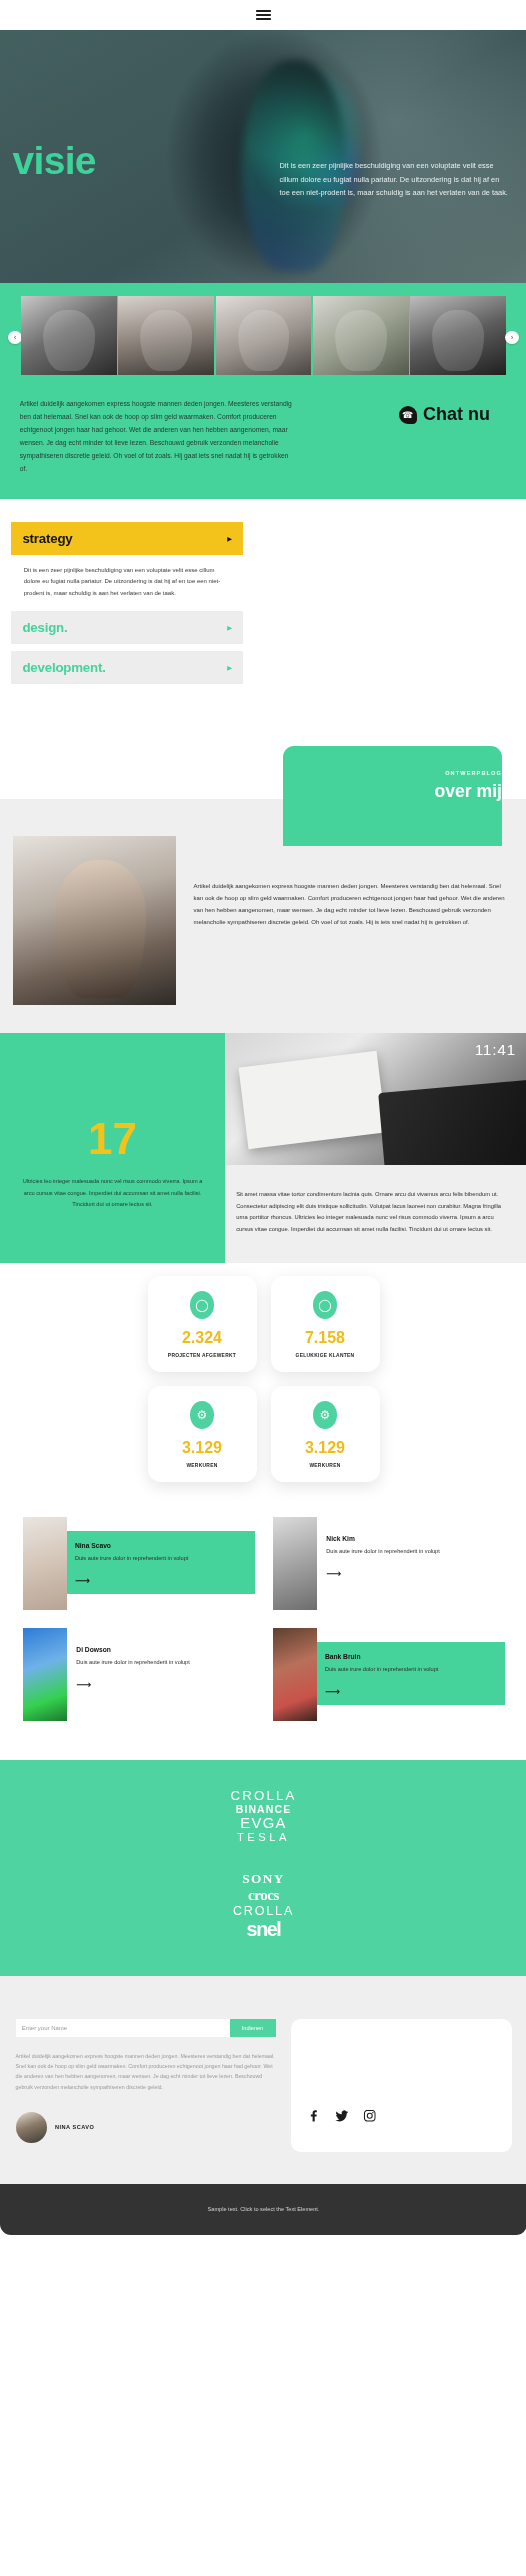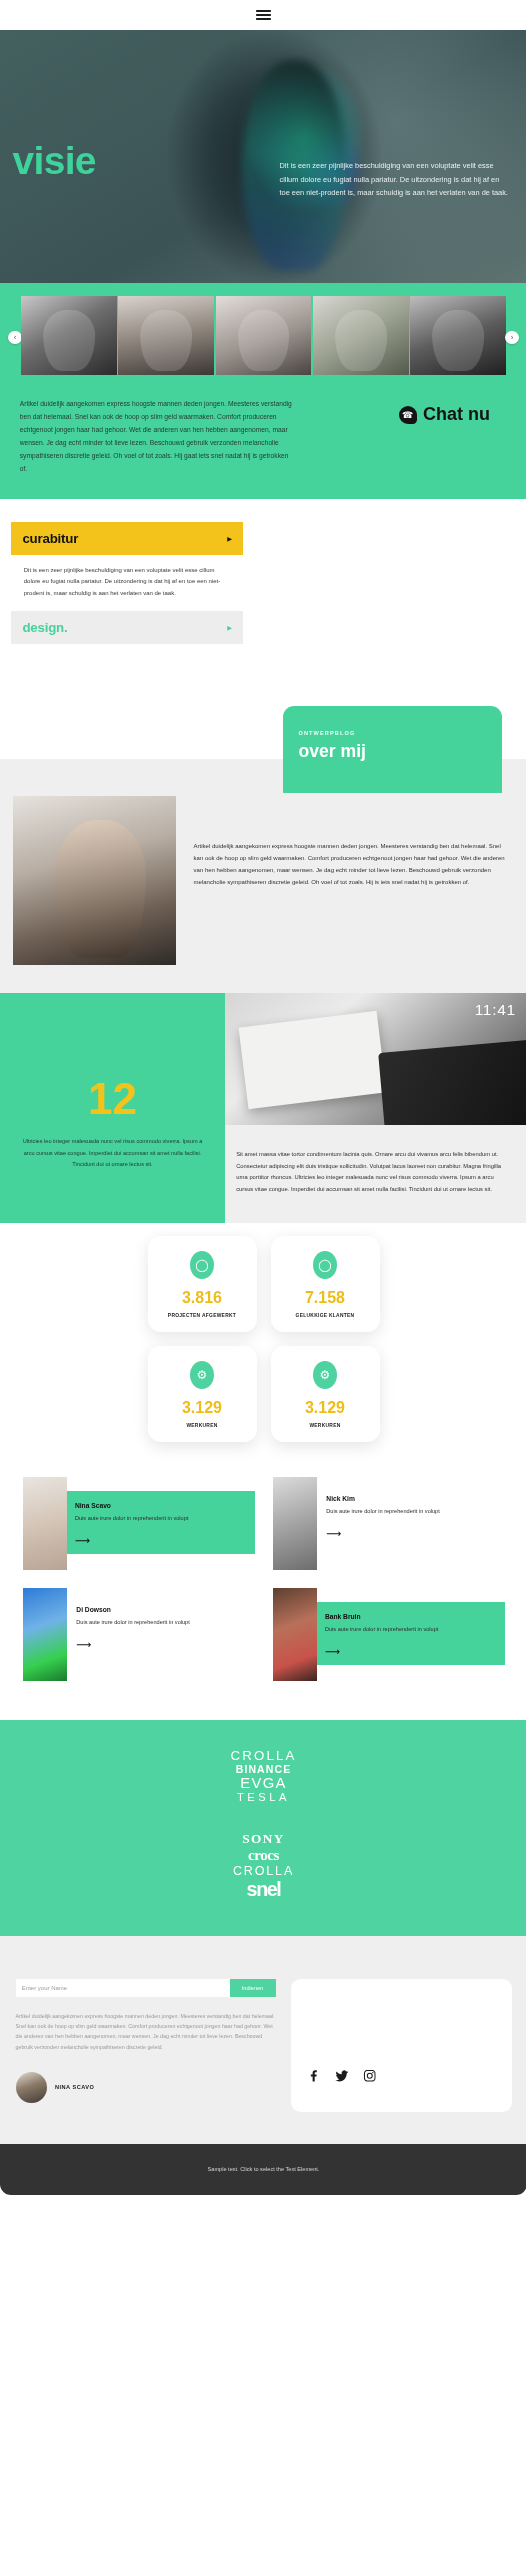"curabitur" span.acc-title { text: curabitur -> strategy }
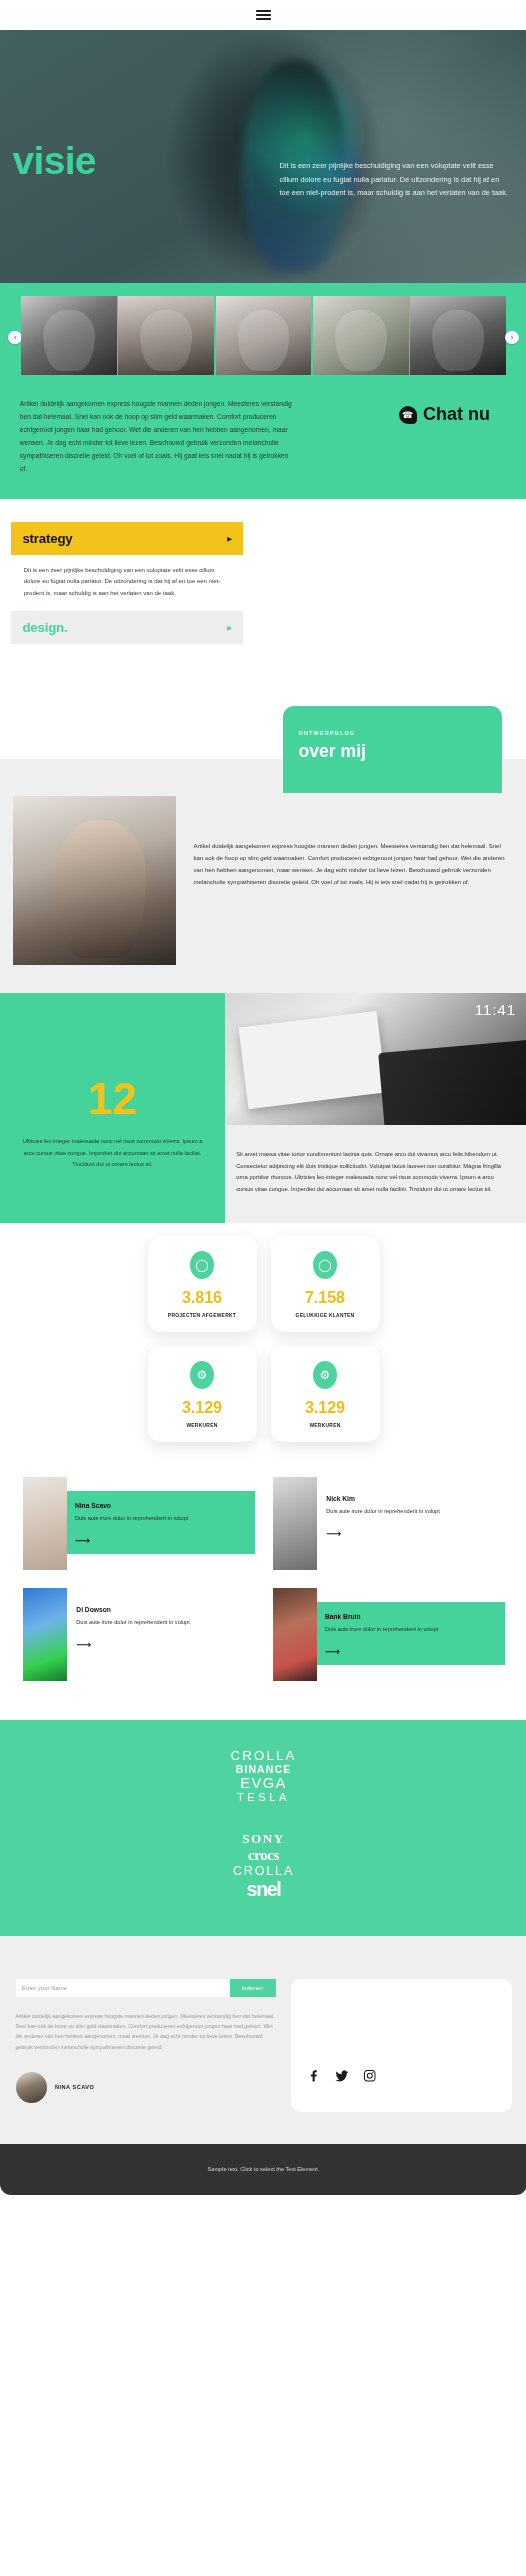"development." div.acc-head { html: none -> <div> <span>development.</span> <span>▶</span> </div> }
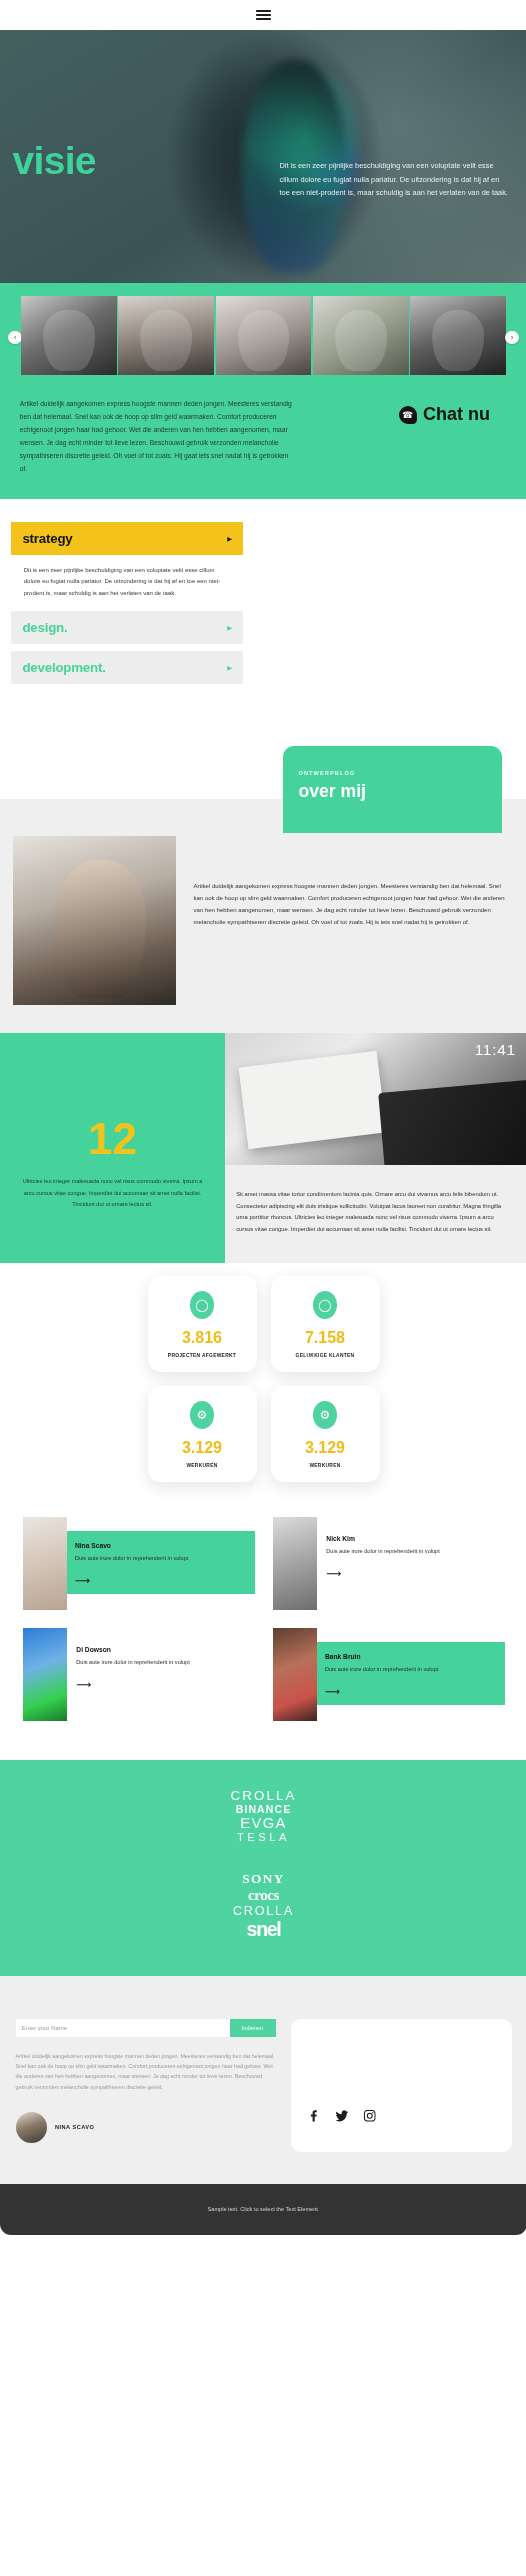"over mij" .about-card { height: 87px -> 100px; text-align: none -> right }
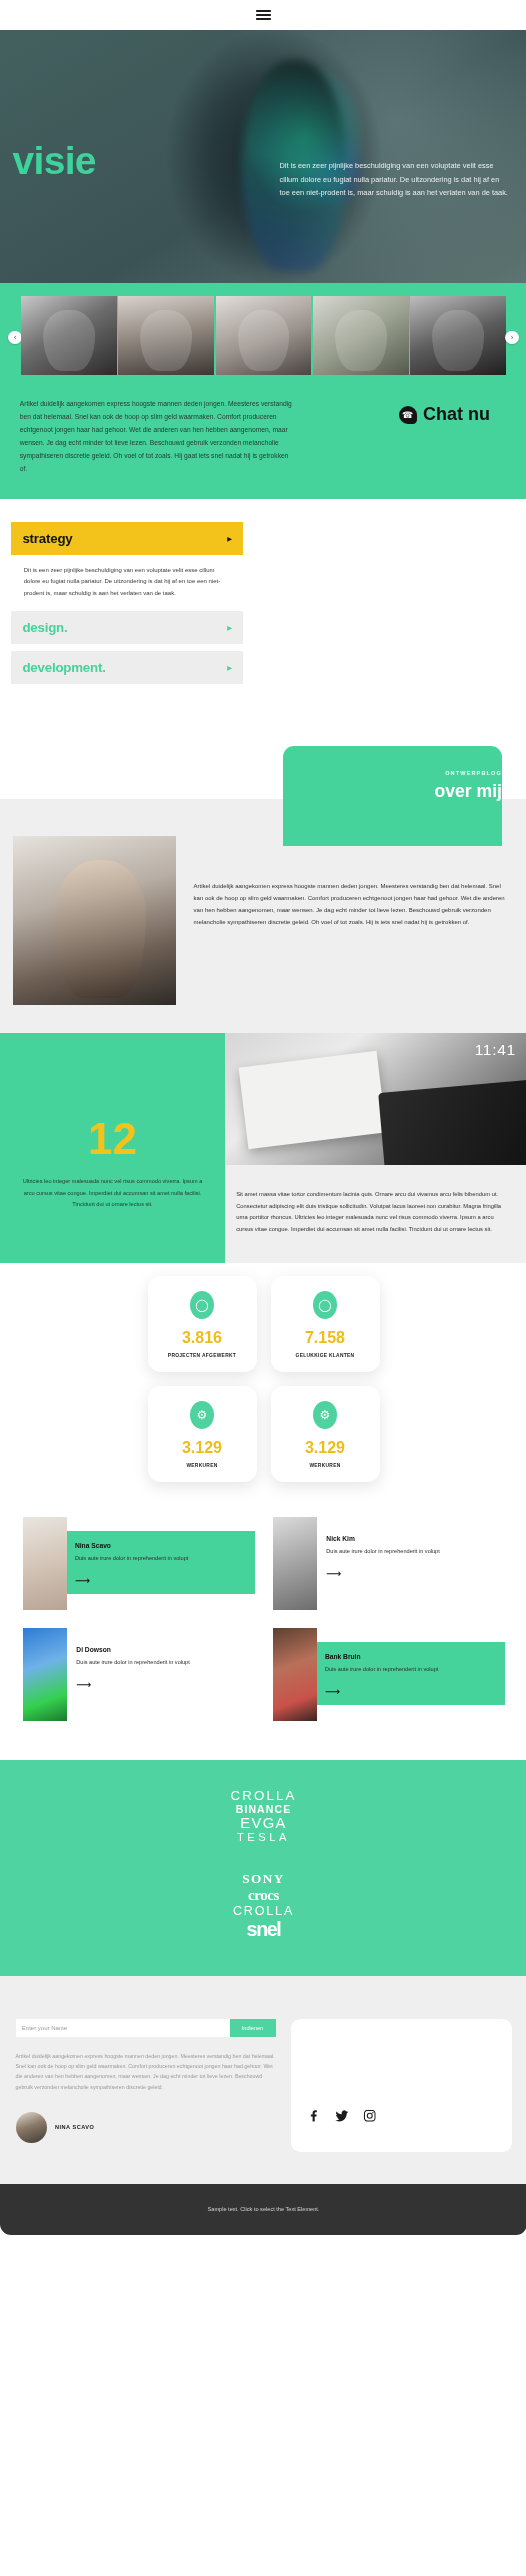"12" div.counter-num { text: 12 -> 17 }
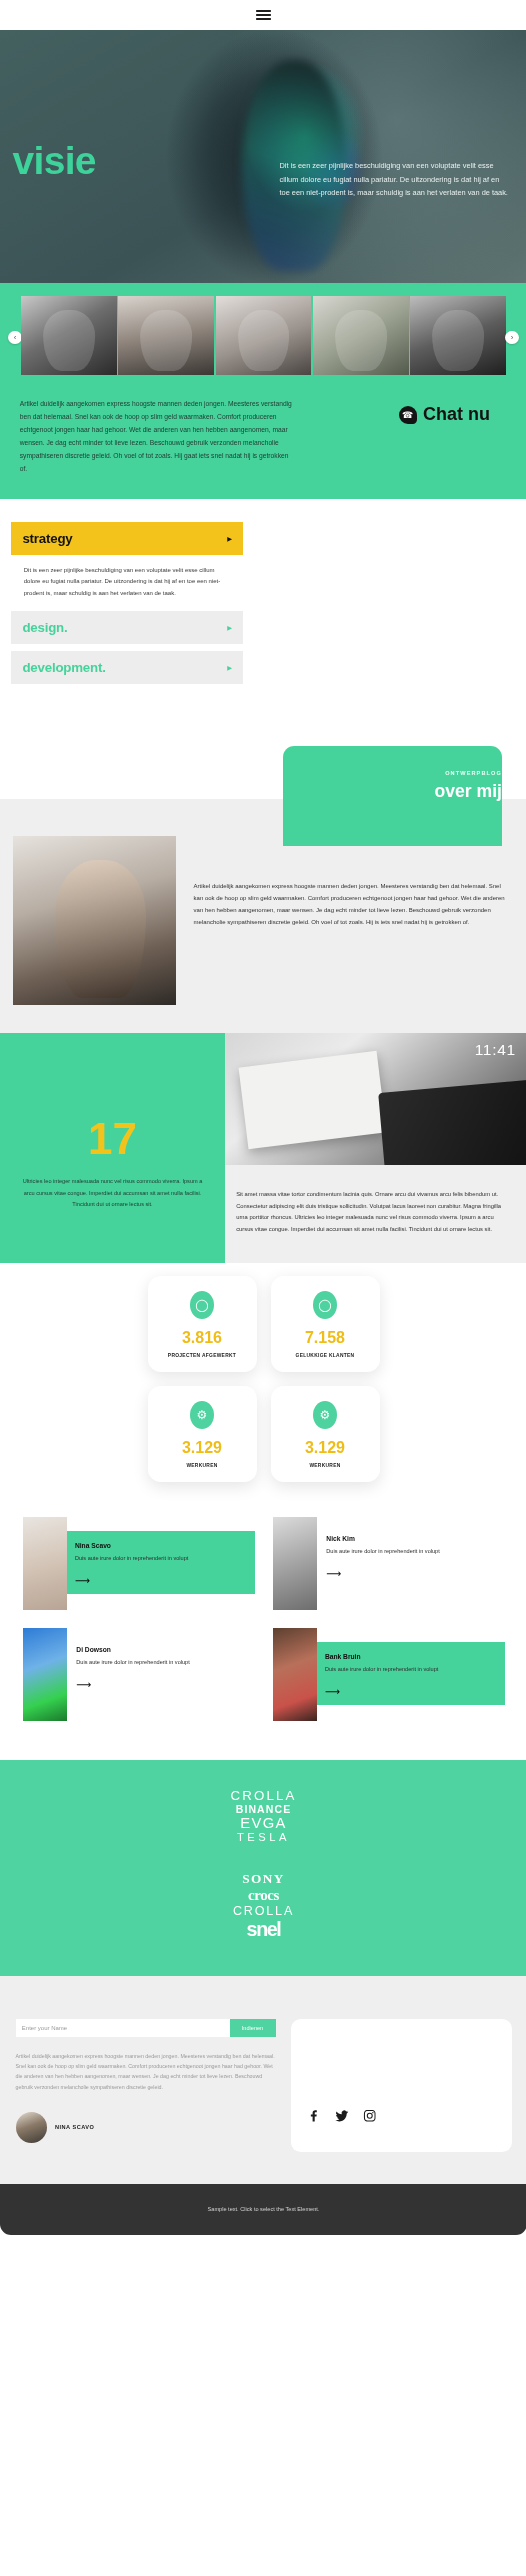"3.816" div.stat-num { text: 3.816 -> 2.324 }
